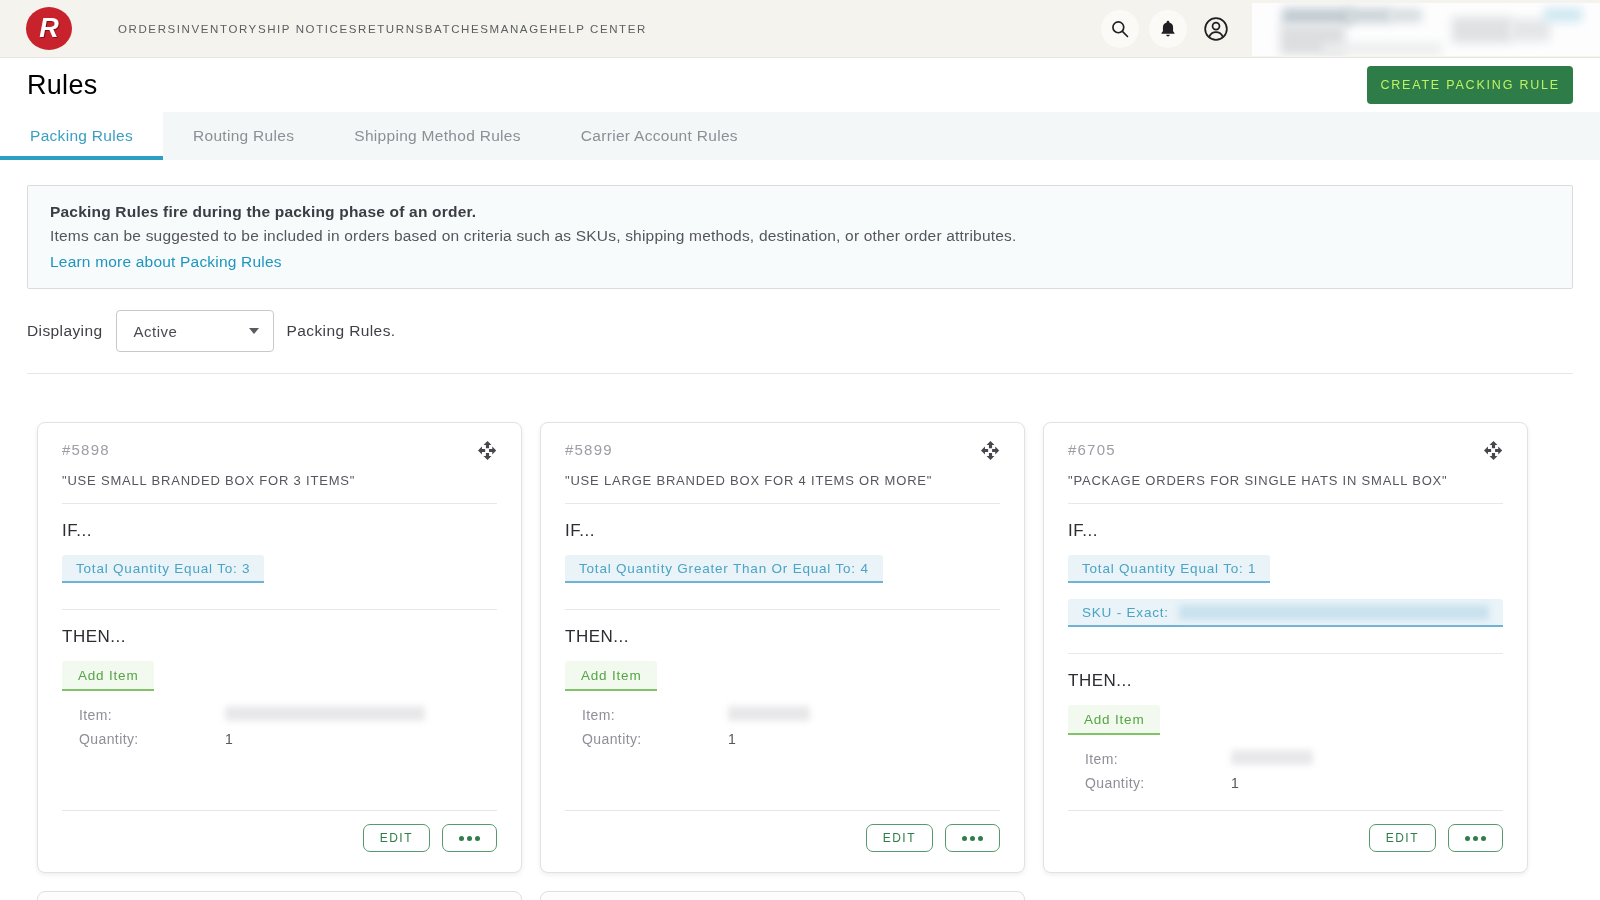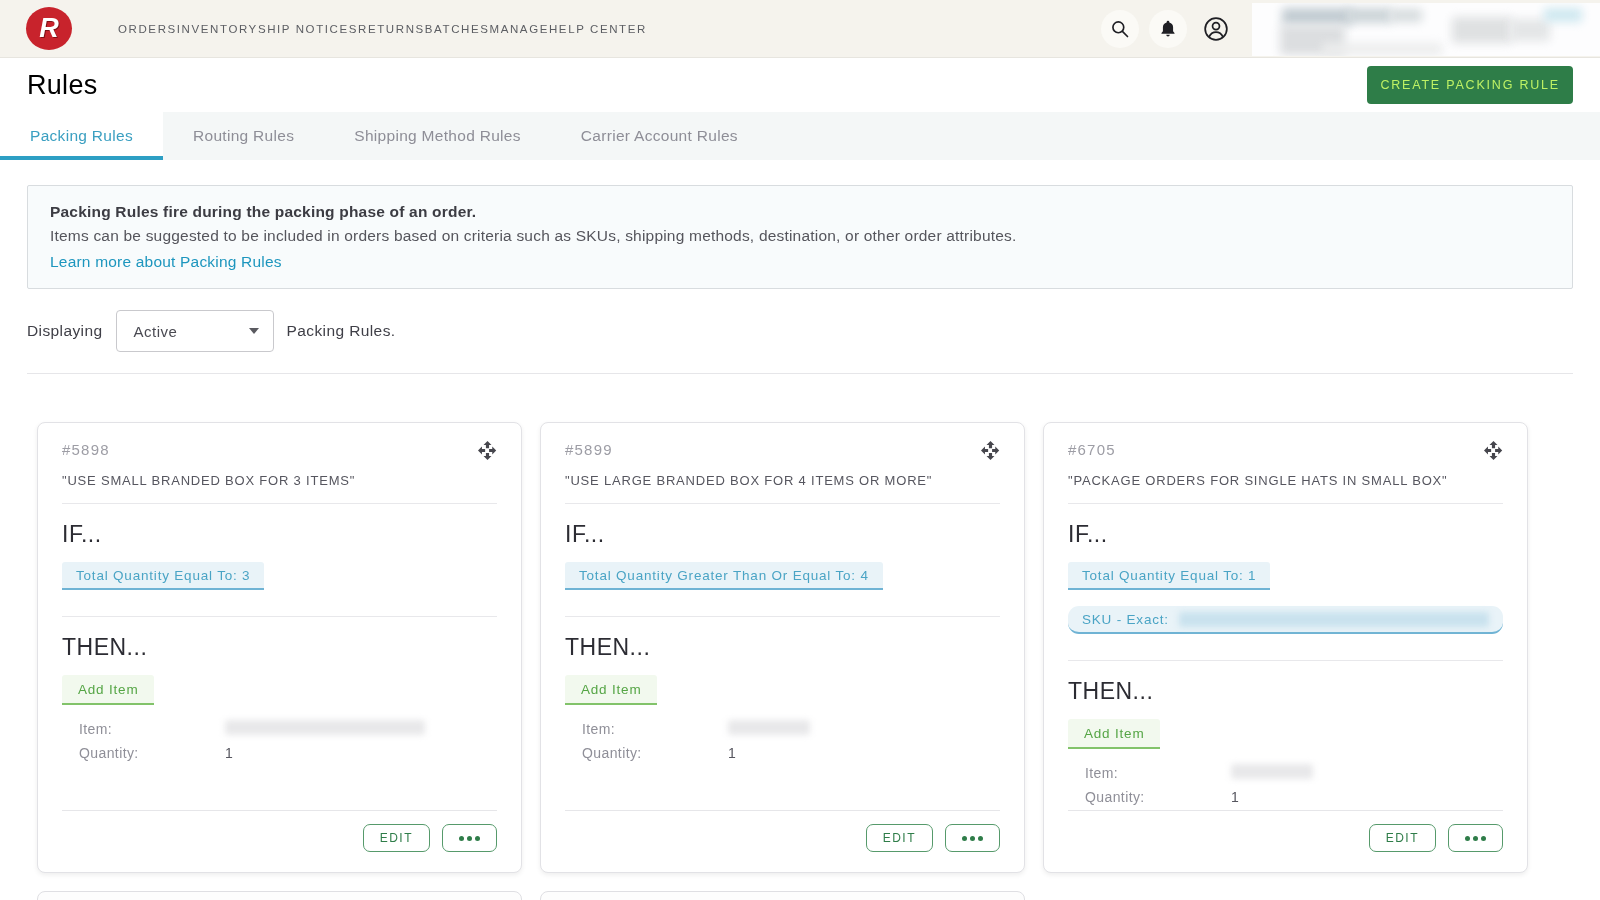"IF..." .sec-label { font-size: 23px -> 17px }
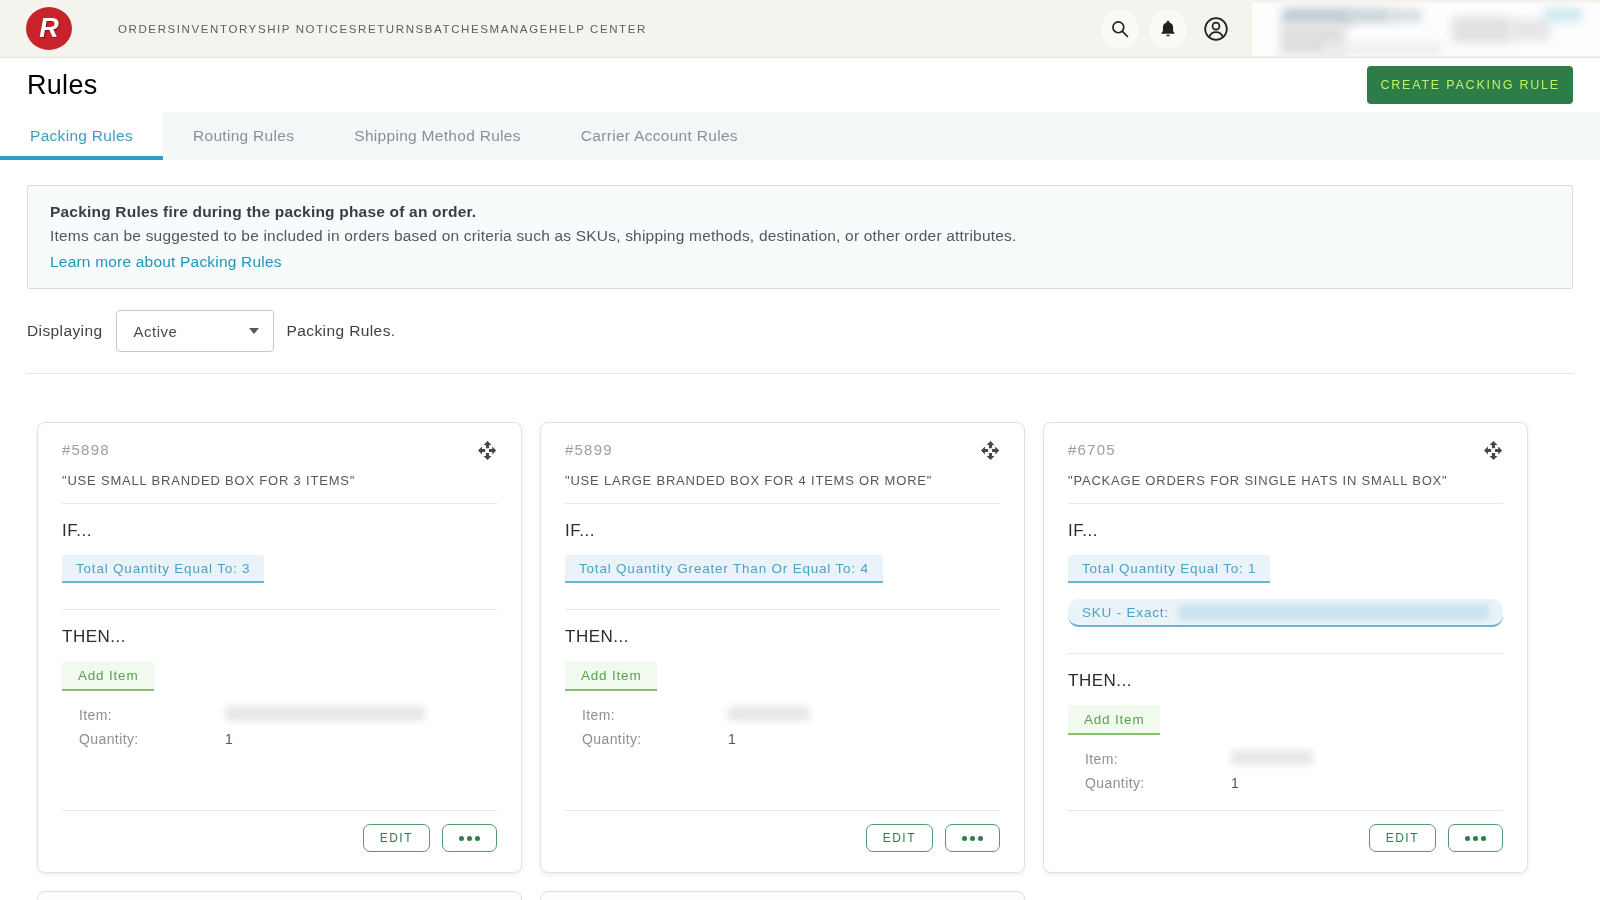"SKU - Exact:" .chip-stretch { border-radius: 11px -> none }
